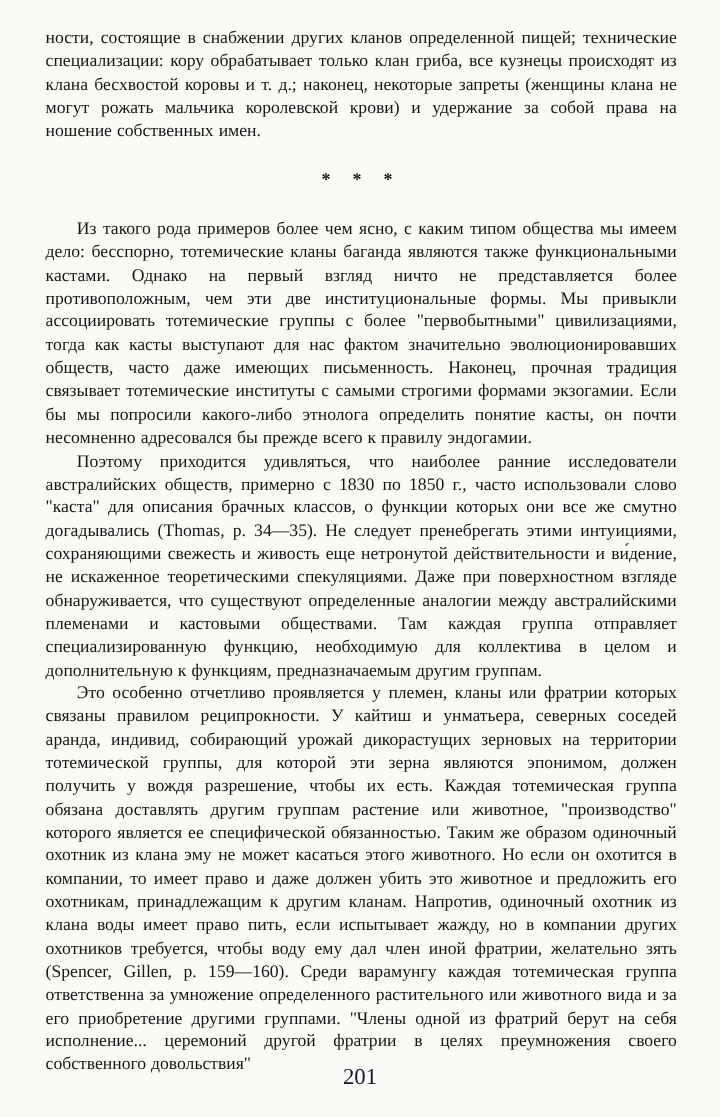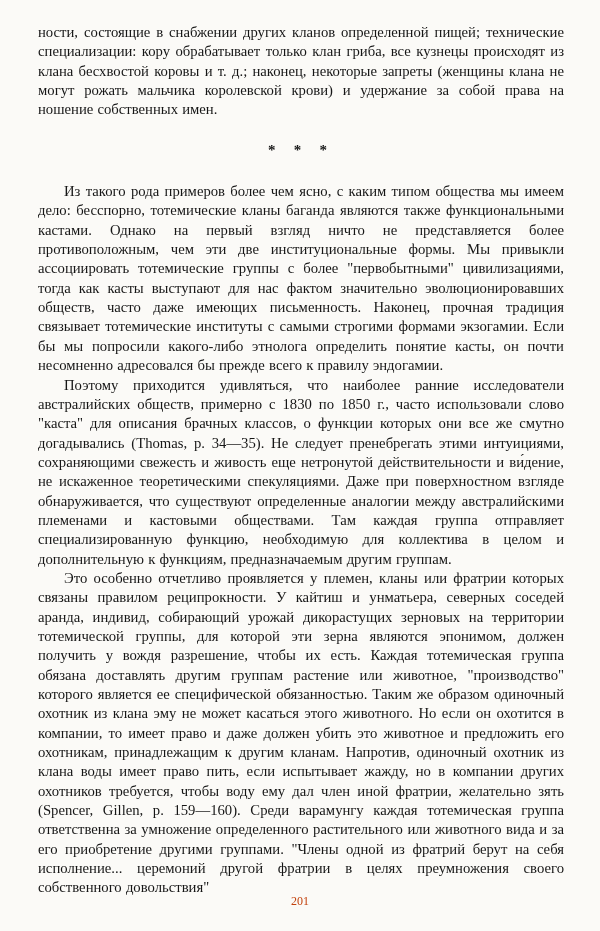"201" .page-number { color: #c2410c -> #0f172a; font-size: 12px -> 19px }
